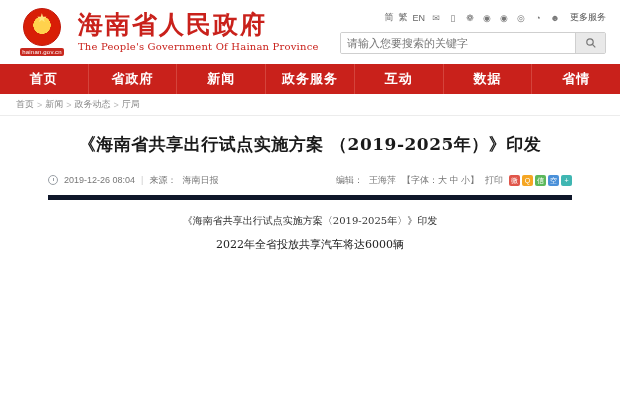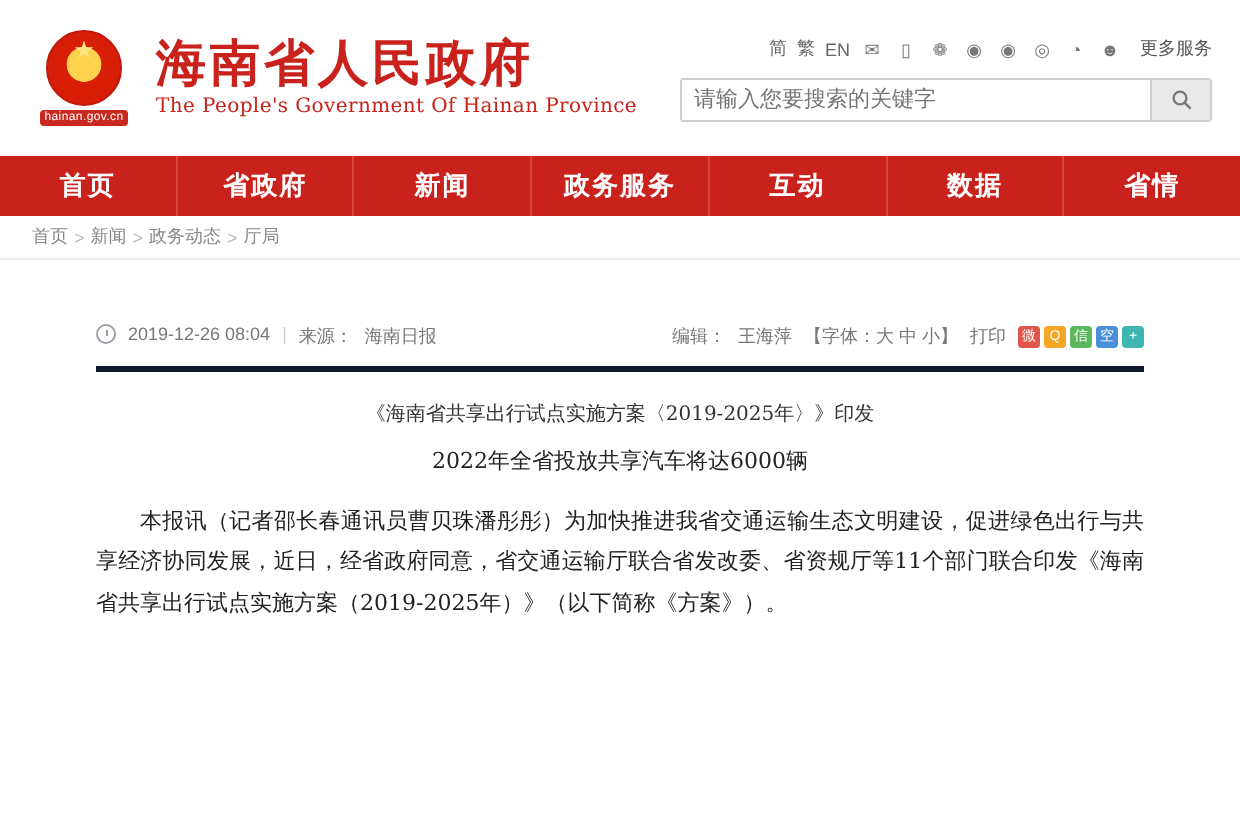"海南省人民政府" .header { height: 78px -> 64px }
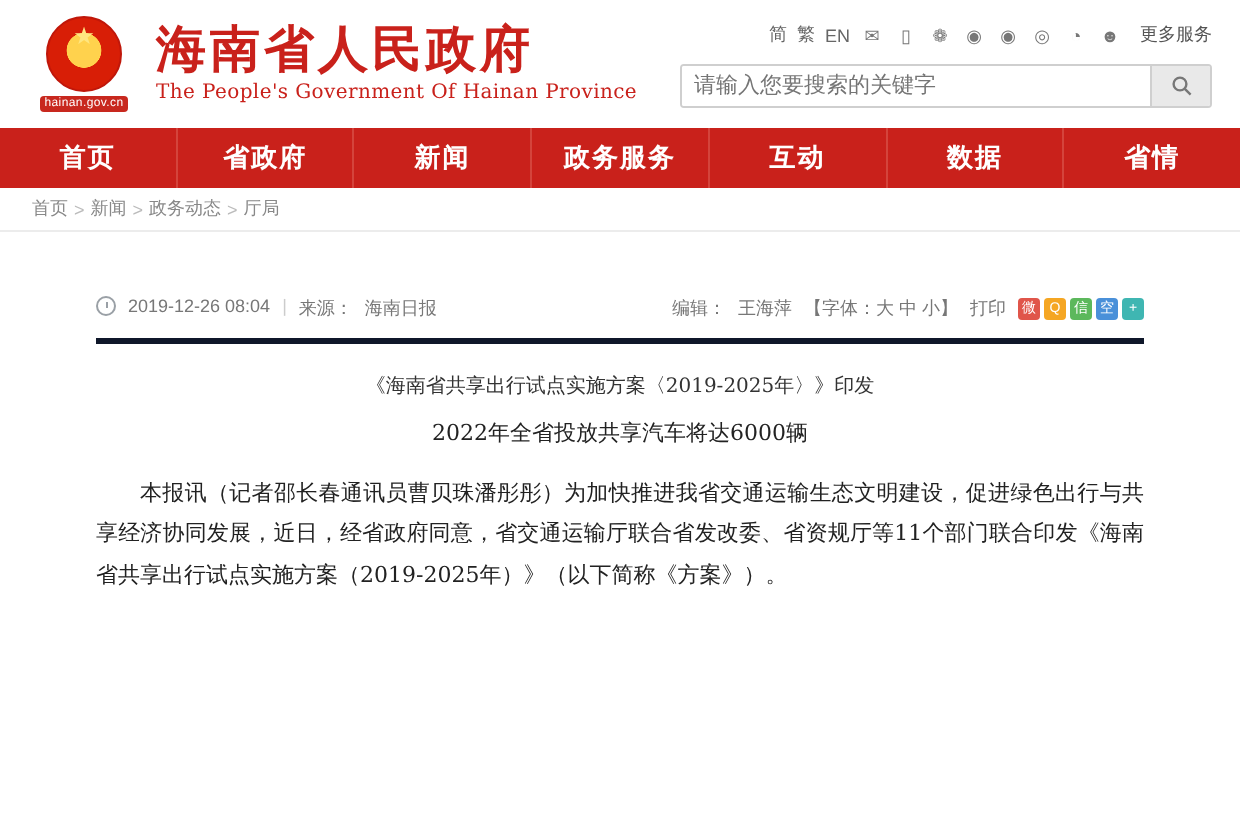"《海南省共享出行试点实施方案 （2019-2025年）》印发" div.art-title { html: none -> <div>《海南省共享出行试点实施方案 （2019-2025年）》印发</div> }
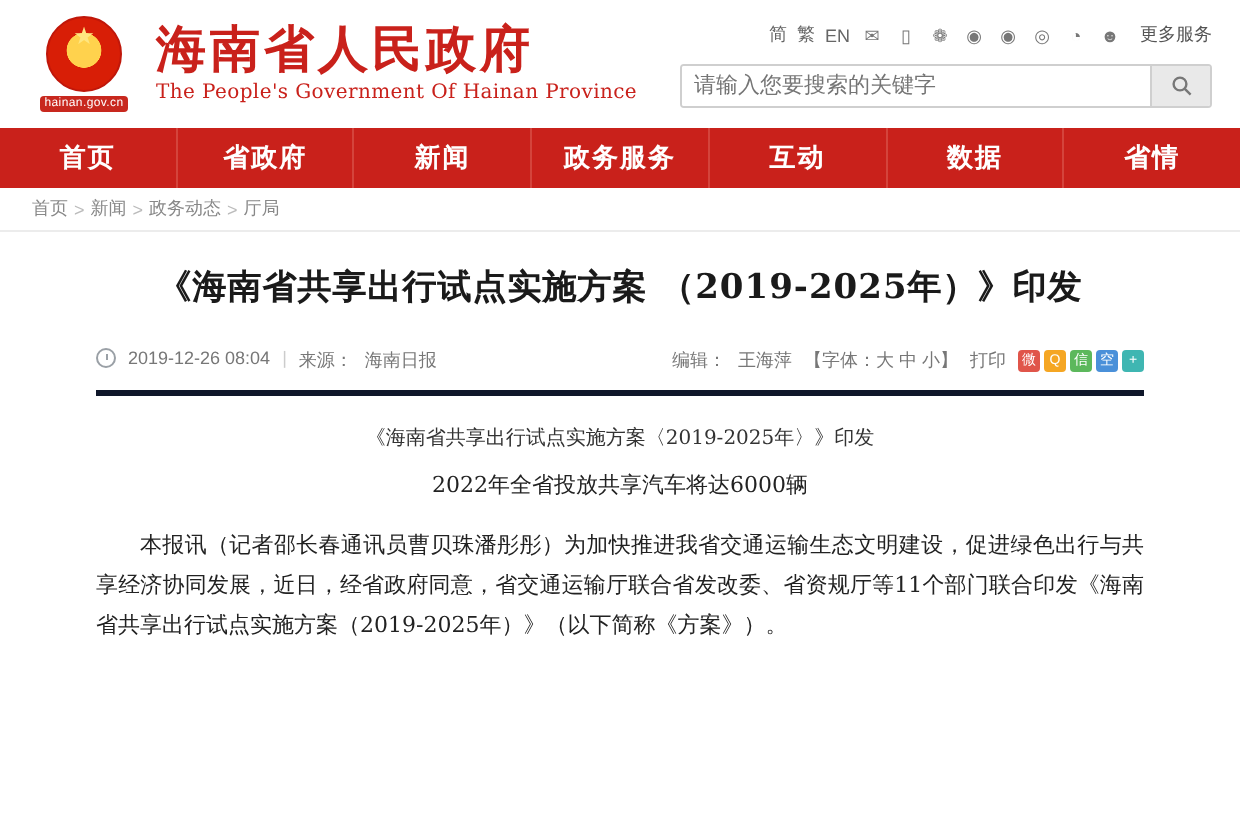"2019-12-26 08:04" .meta { align-items: flex-start -> center; border-bottom: 3px solid #0f172a -> 5px solid #0f172a }
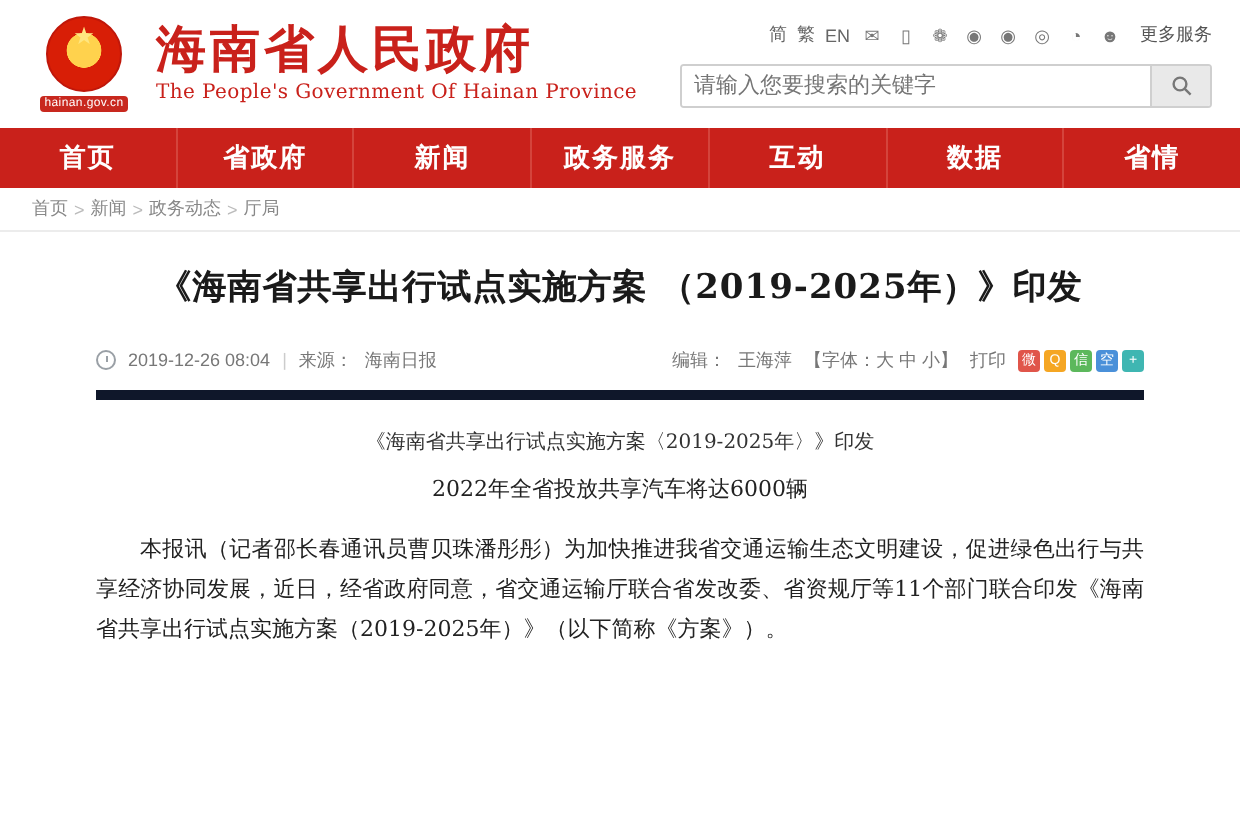"本报讯（记者邵长春通讯员曹贝珠潘彤彤）为加快推进我省交通运输生态文明建设，促进绿" div.para { html: <div>本报讯（记者邵长春通讯员曹贝珠潘彤彤）为加快推进我省交通运输生态文明建设，促进绿色出行与共享经济协同发展，近日，经省政府同意，省交通运输厅联合省发改委、省资规厅等11个部门联合印发《海南省共享出行试点实施方案（2019-2025年）》（以下简称《方案》）。</div> -> none }
